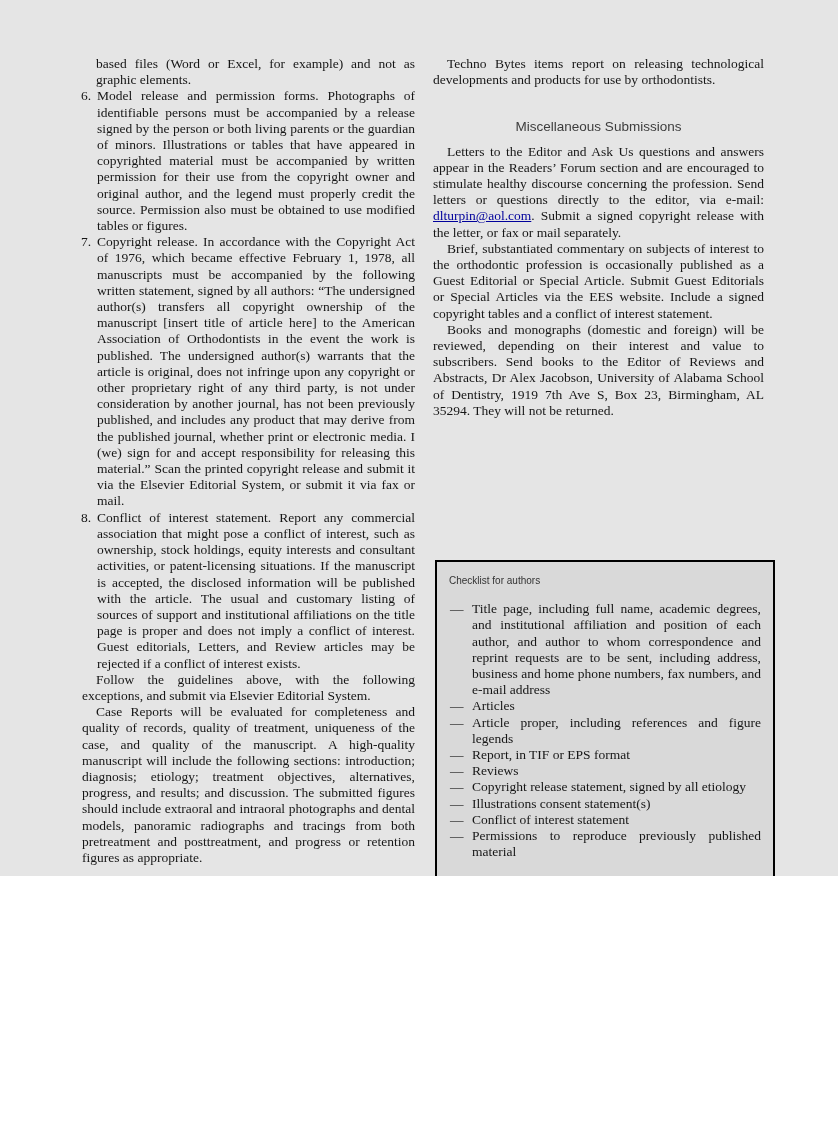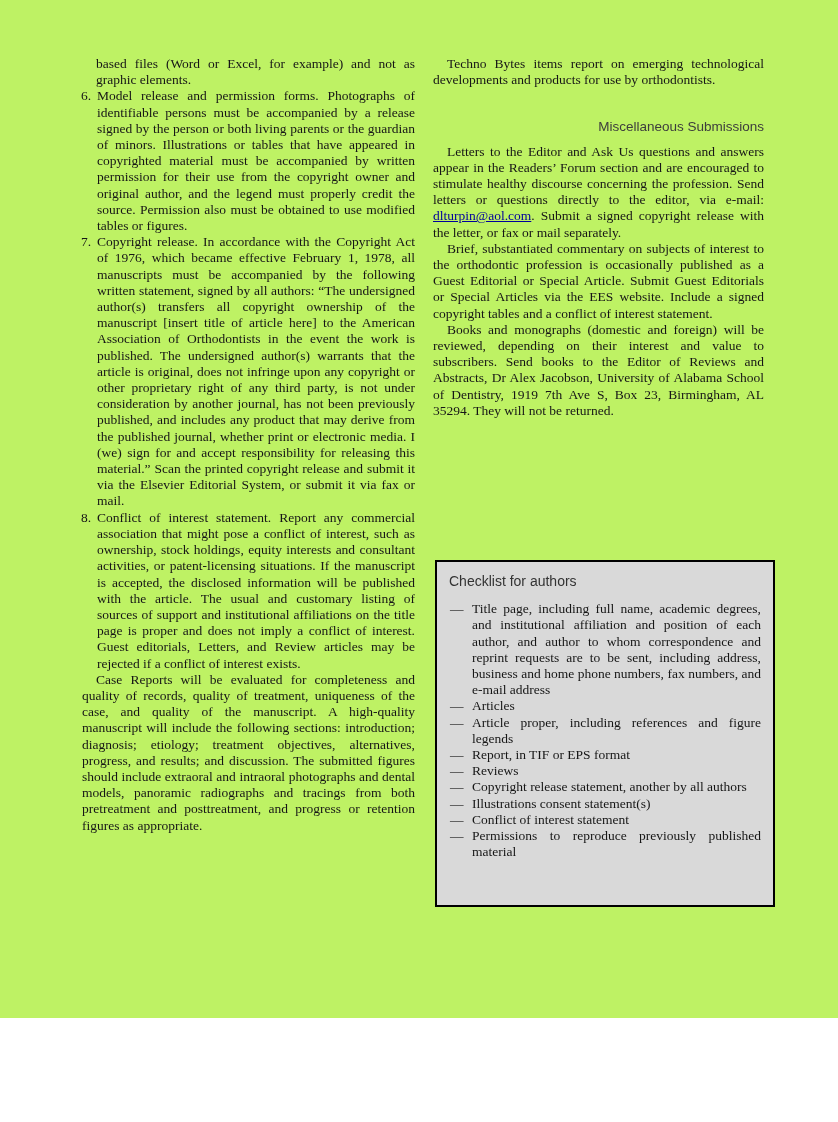"based files (Word or Excel," .page { background: #bef264 -> #e5e5e5; height: 1018px -> 876px }
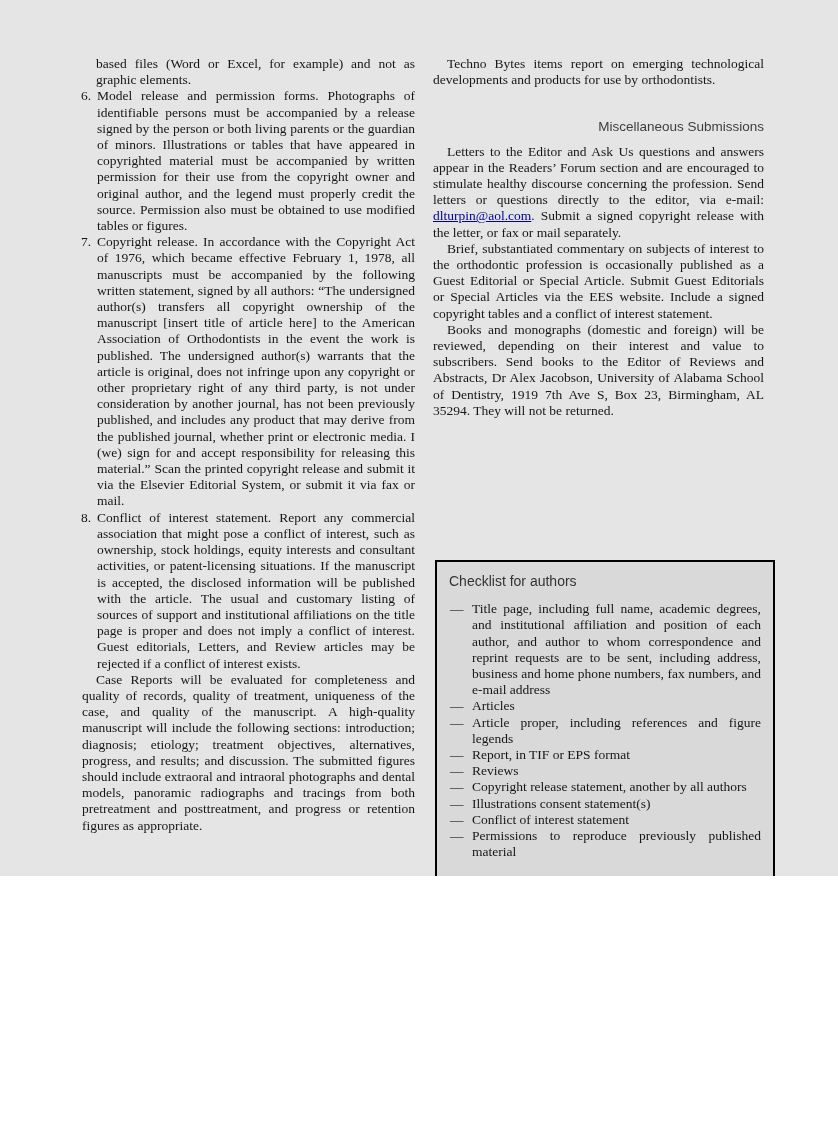"Techno Bytes items report on" p.para { text: emerging -> releasing }
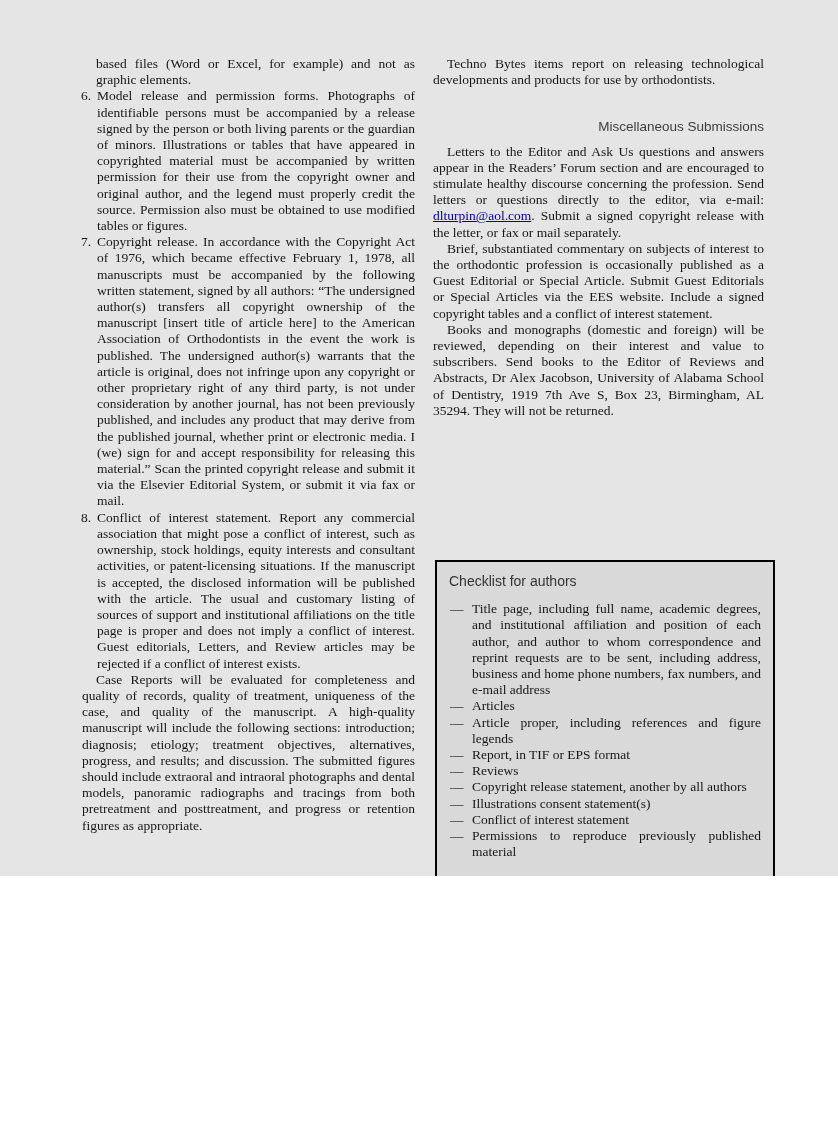"Miscellaneous Submissions" .section-heading { text-align: right -> center }
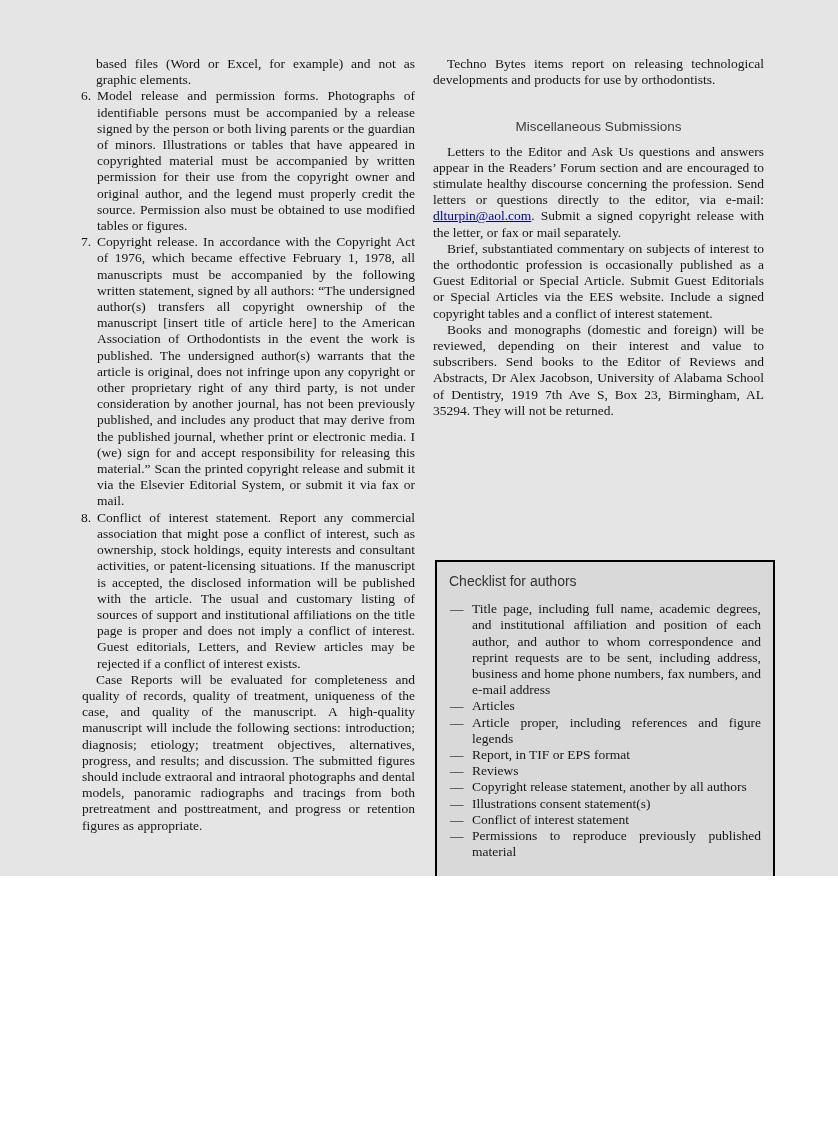"Checklist for authors" .checklist-title { font-size: 14px -> 10px }
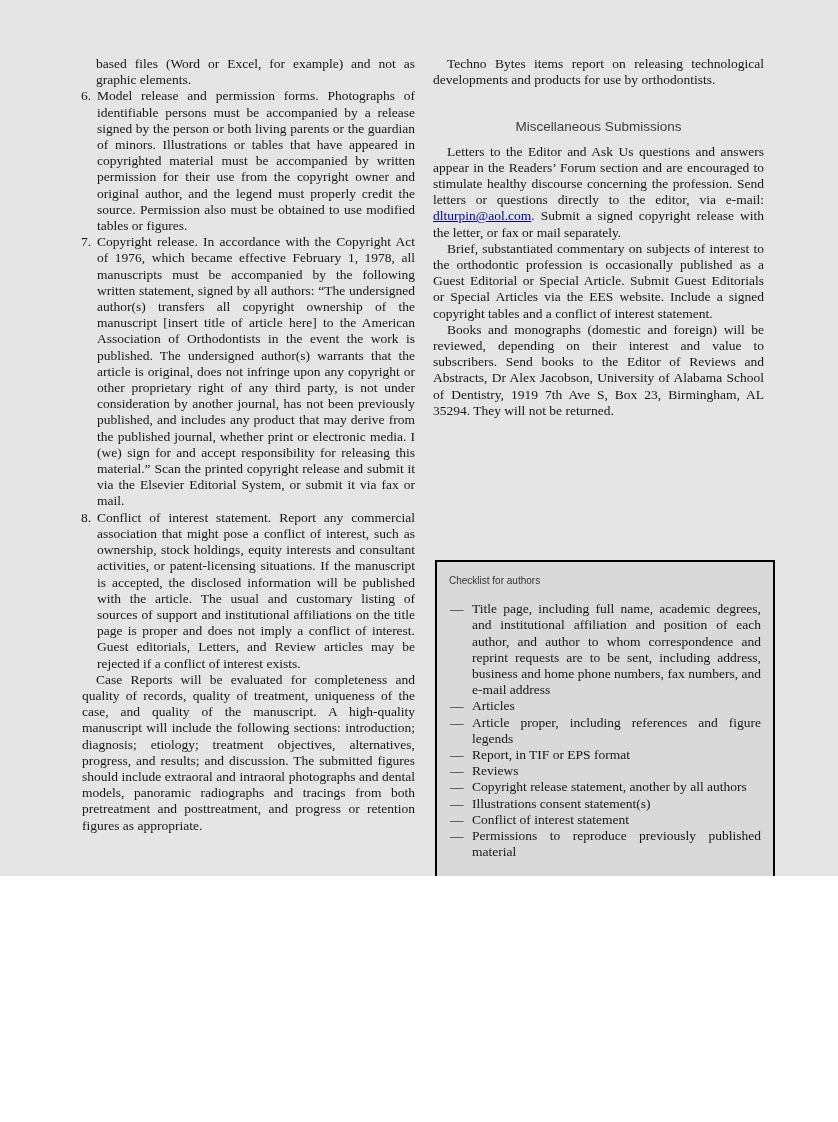"Follow the guidelines above, with" p.para { html: none -> <p>Follow the guidelines above, with the following exceptions, and submit via Elsevier Editorial System.</p> }
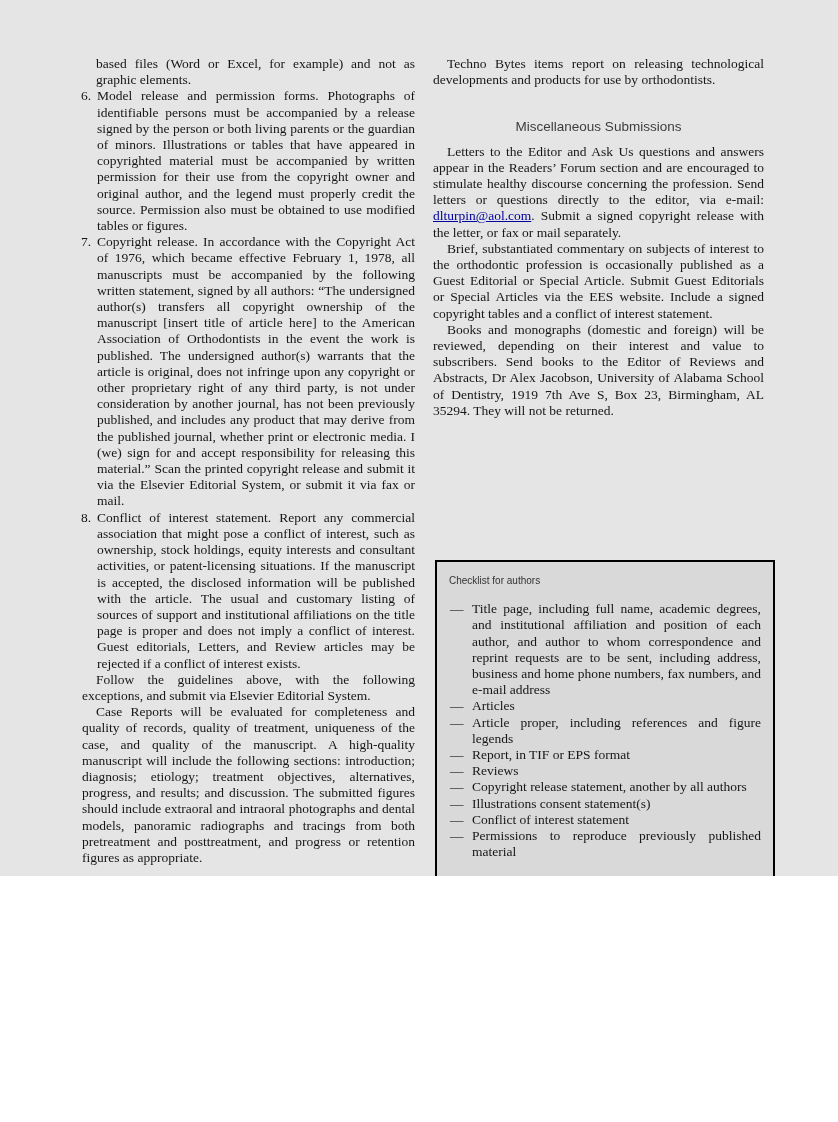"Copyright release statement, another by" span { text: another by all authors -> signed by all etiology }
